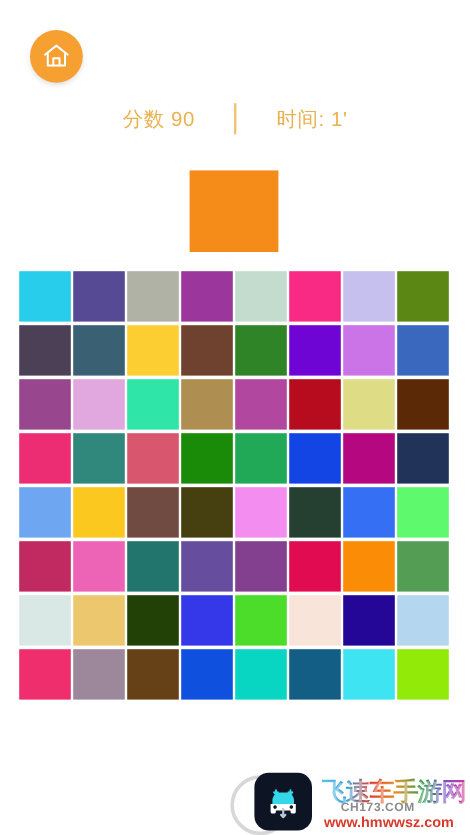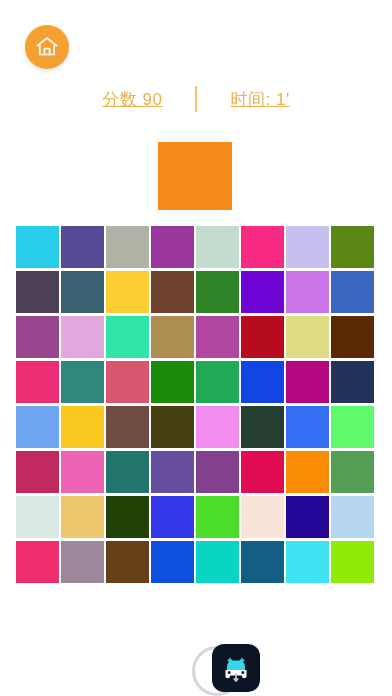"分数 90" .status-item { text-decoration: underline -> none }
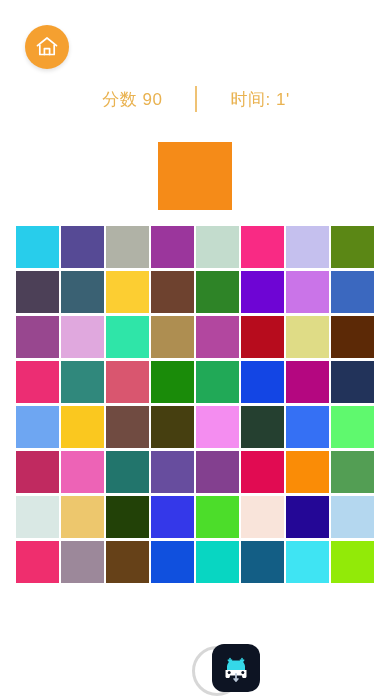"飞速车手游网" div { html: none -> <div> <div>飞速车手游网</div> <div>CH173.COM</div> <div>www.hmwwsz.com</div> </div> }
